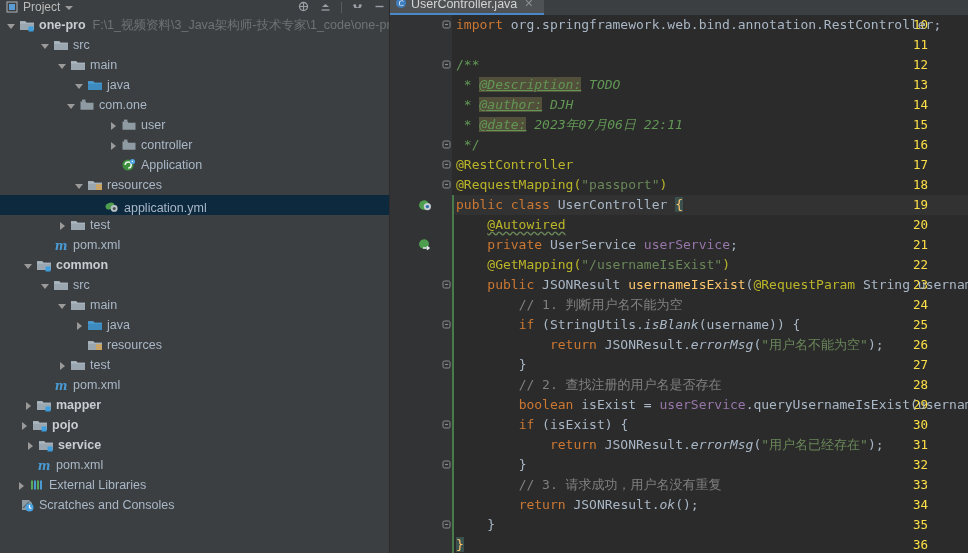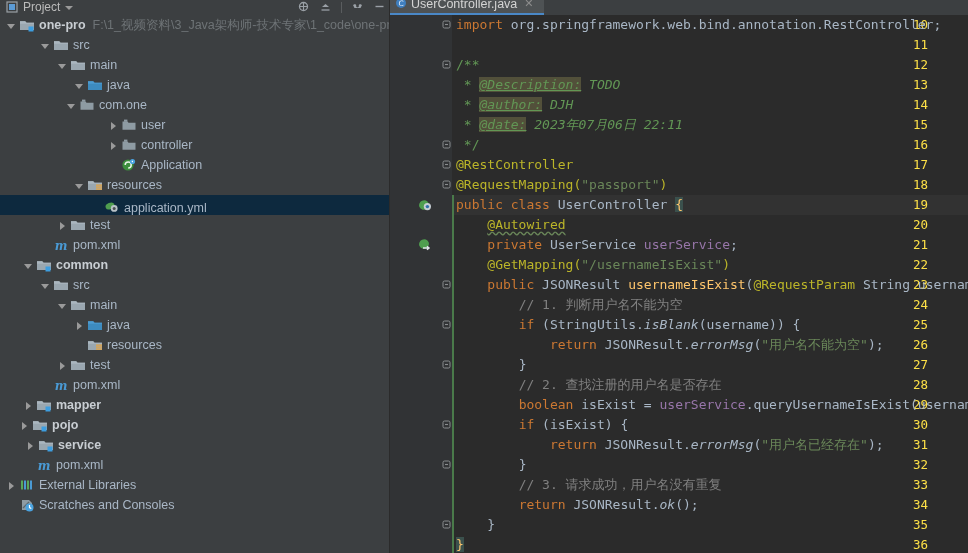"External Libraries" div.row { padding-left: 6px -> 16px }
